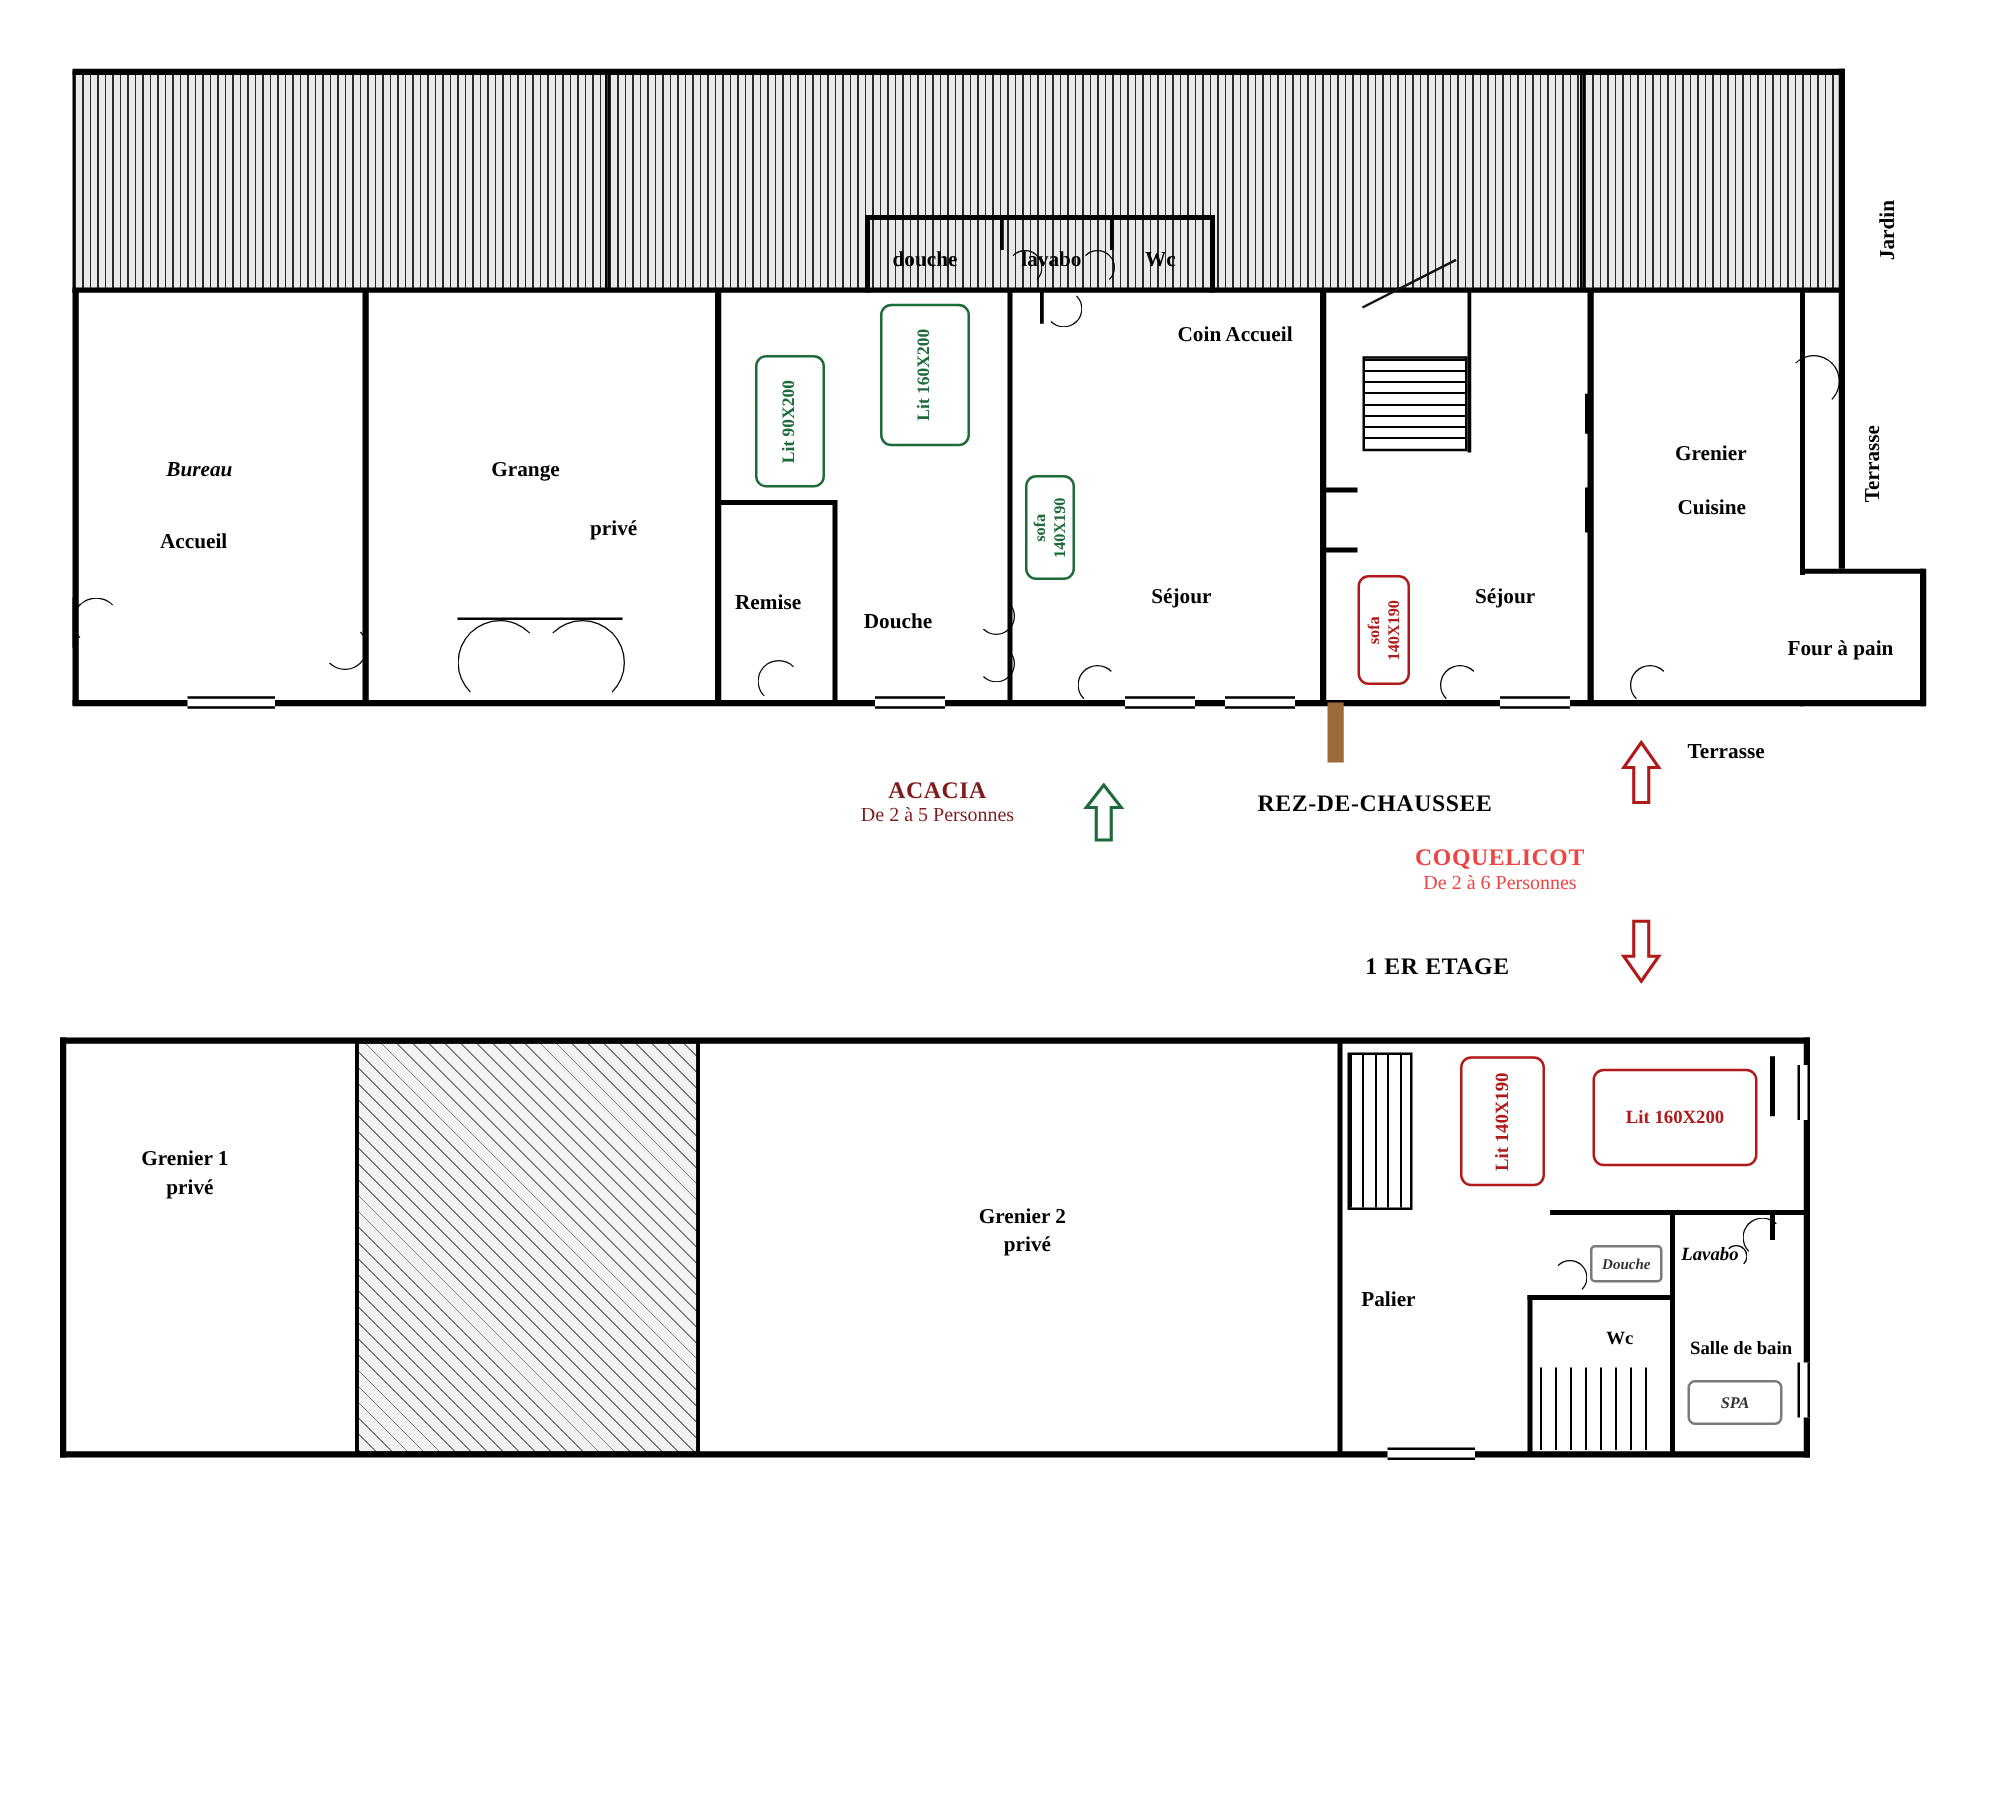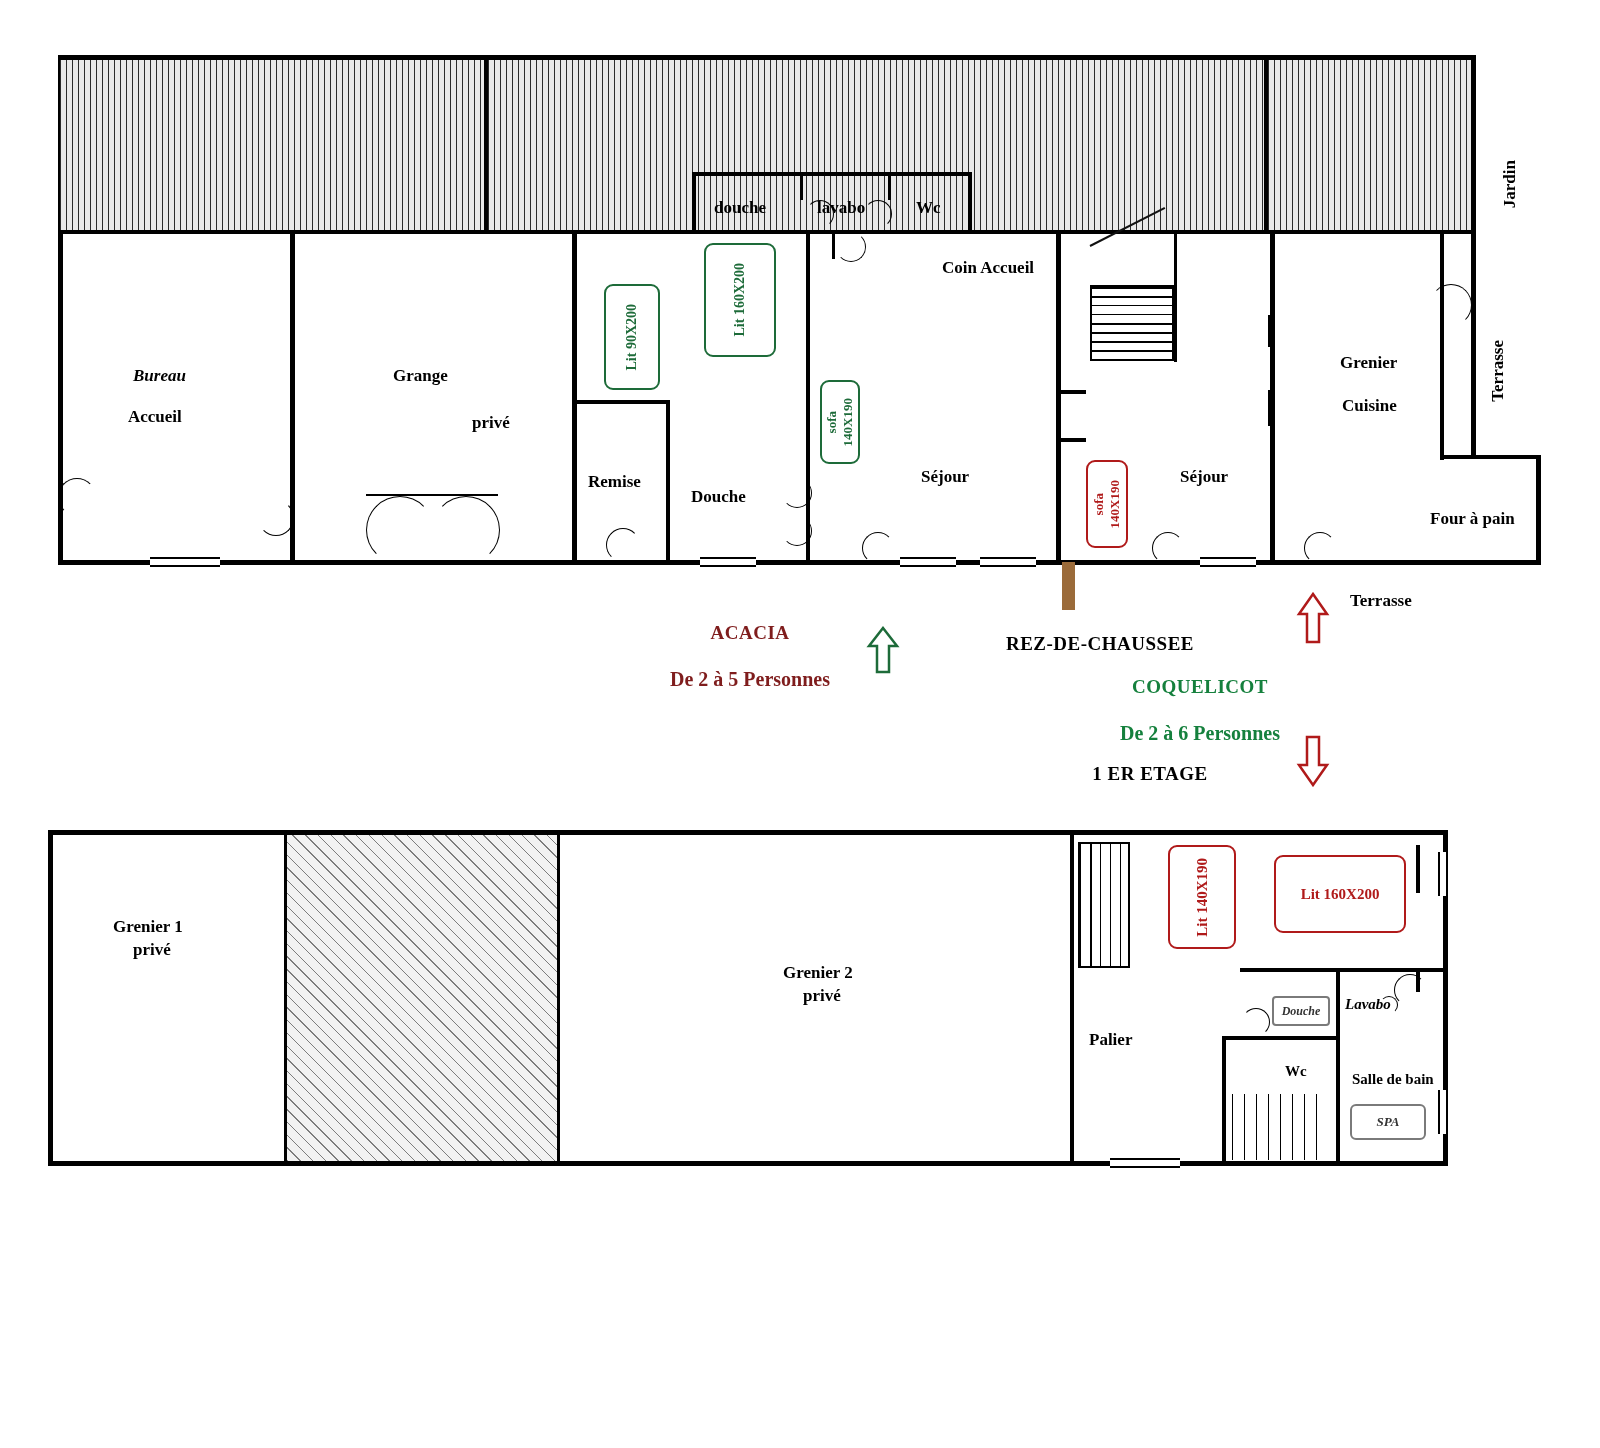"Accueil" div.lbl { top: 407px -> 423px }
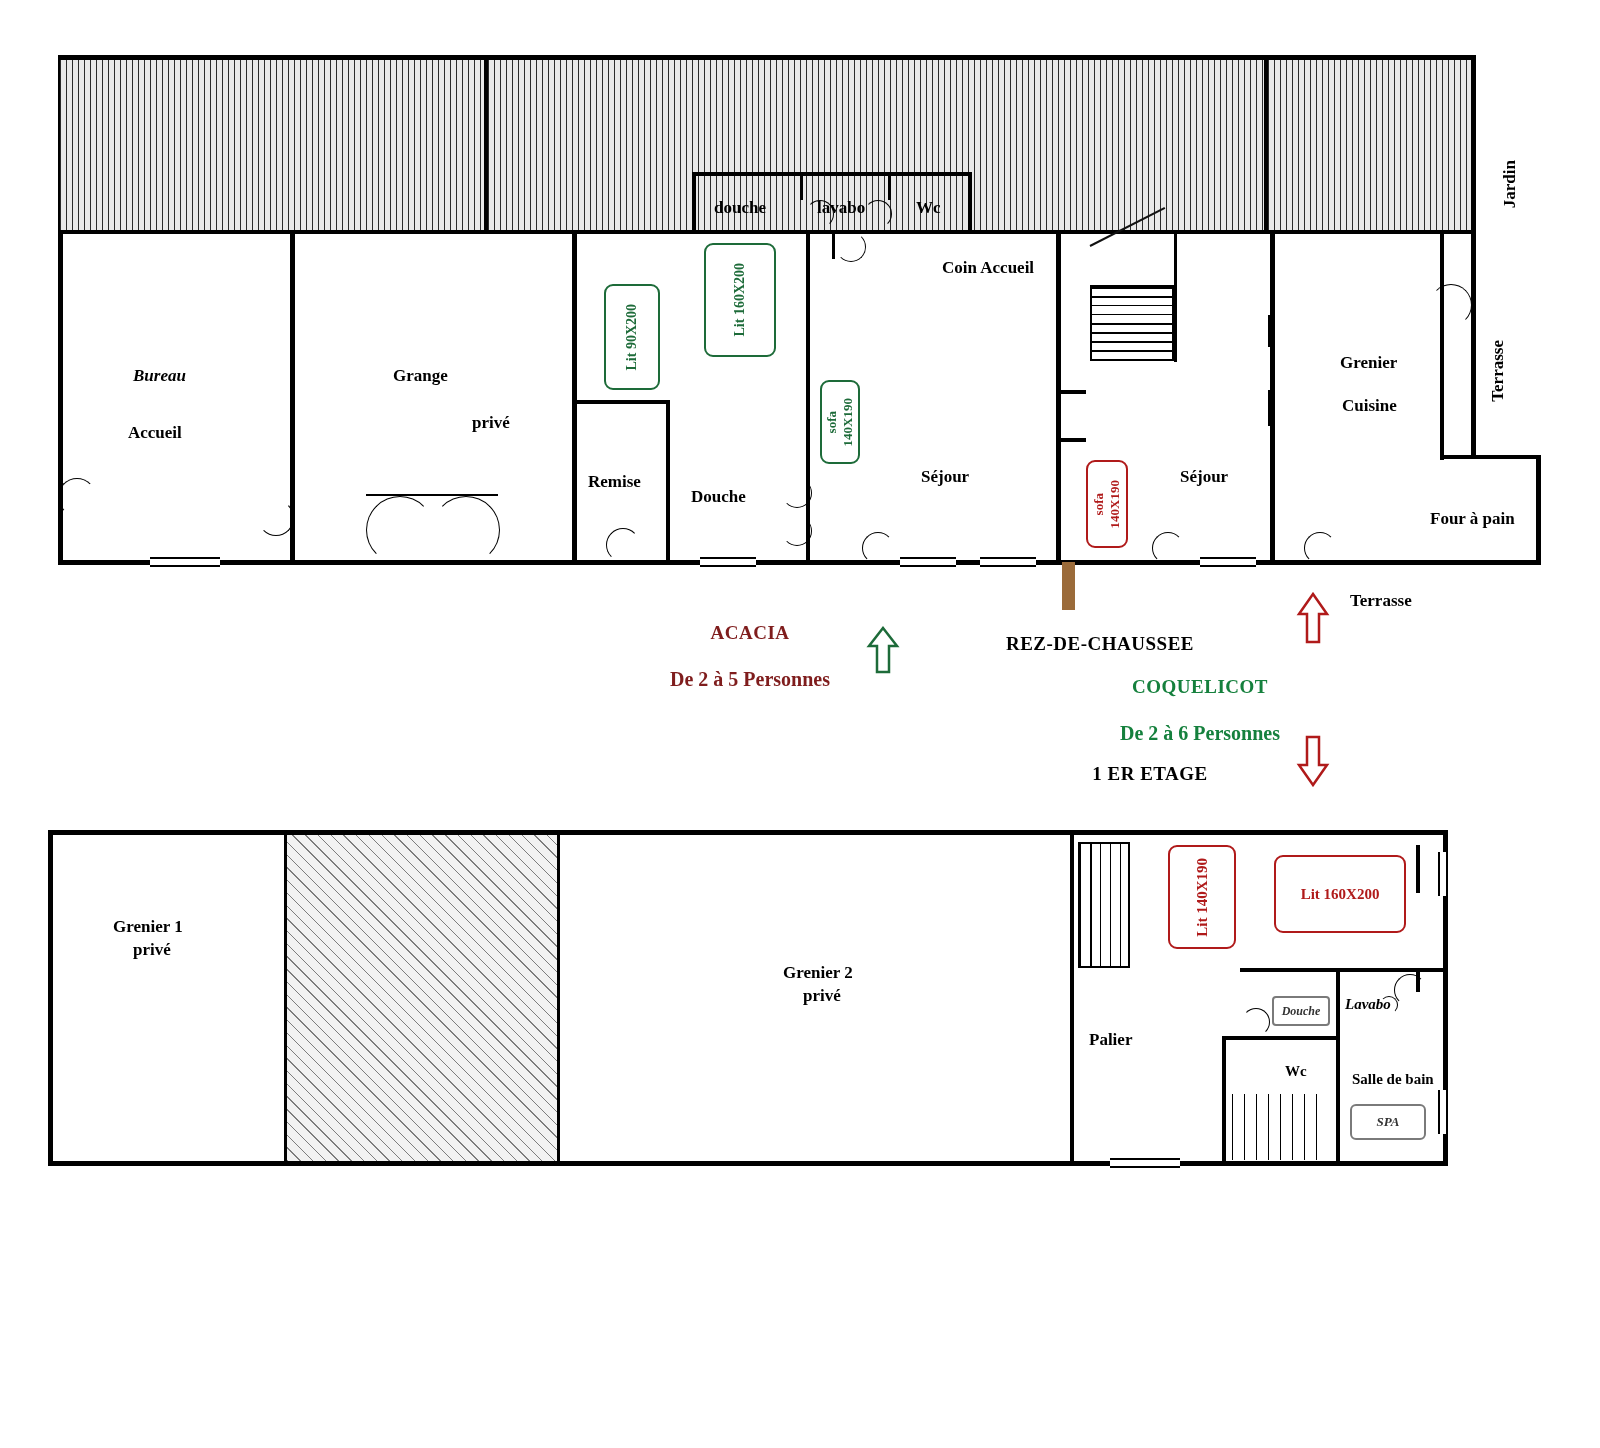"De 2 à 5 Personnes" .cap .small { font-size: 20px -> 16px; font-weight: bold -> normal; margin-top: 24px -> none }
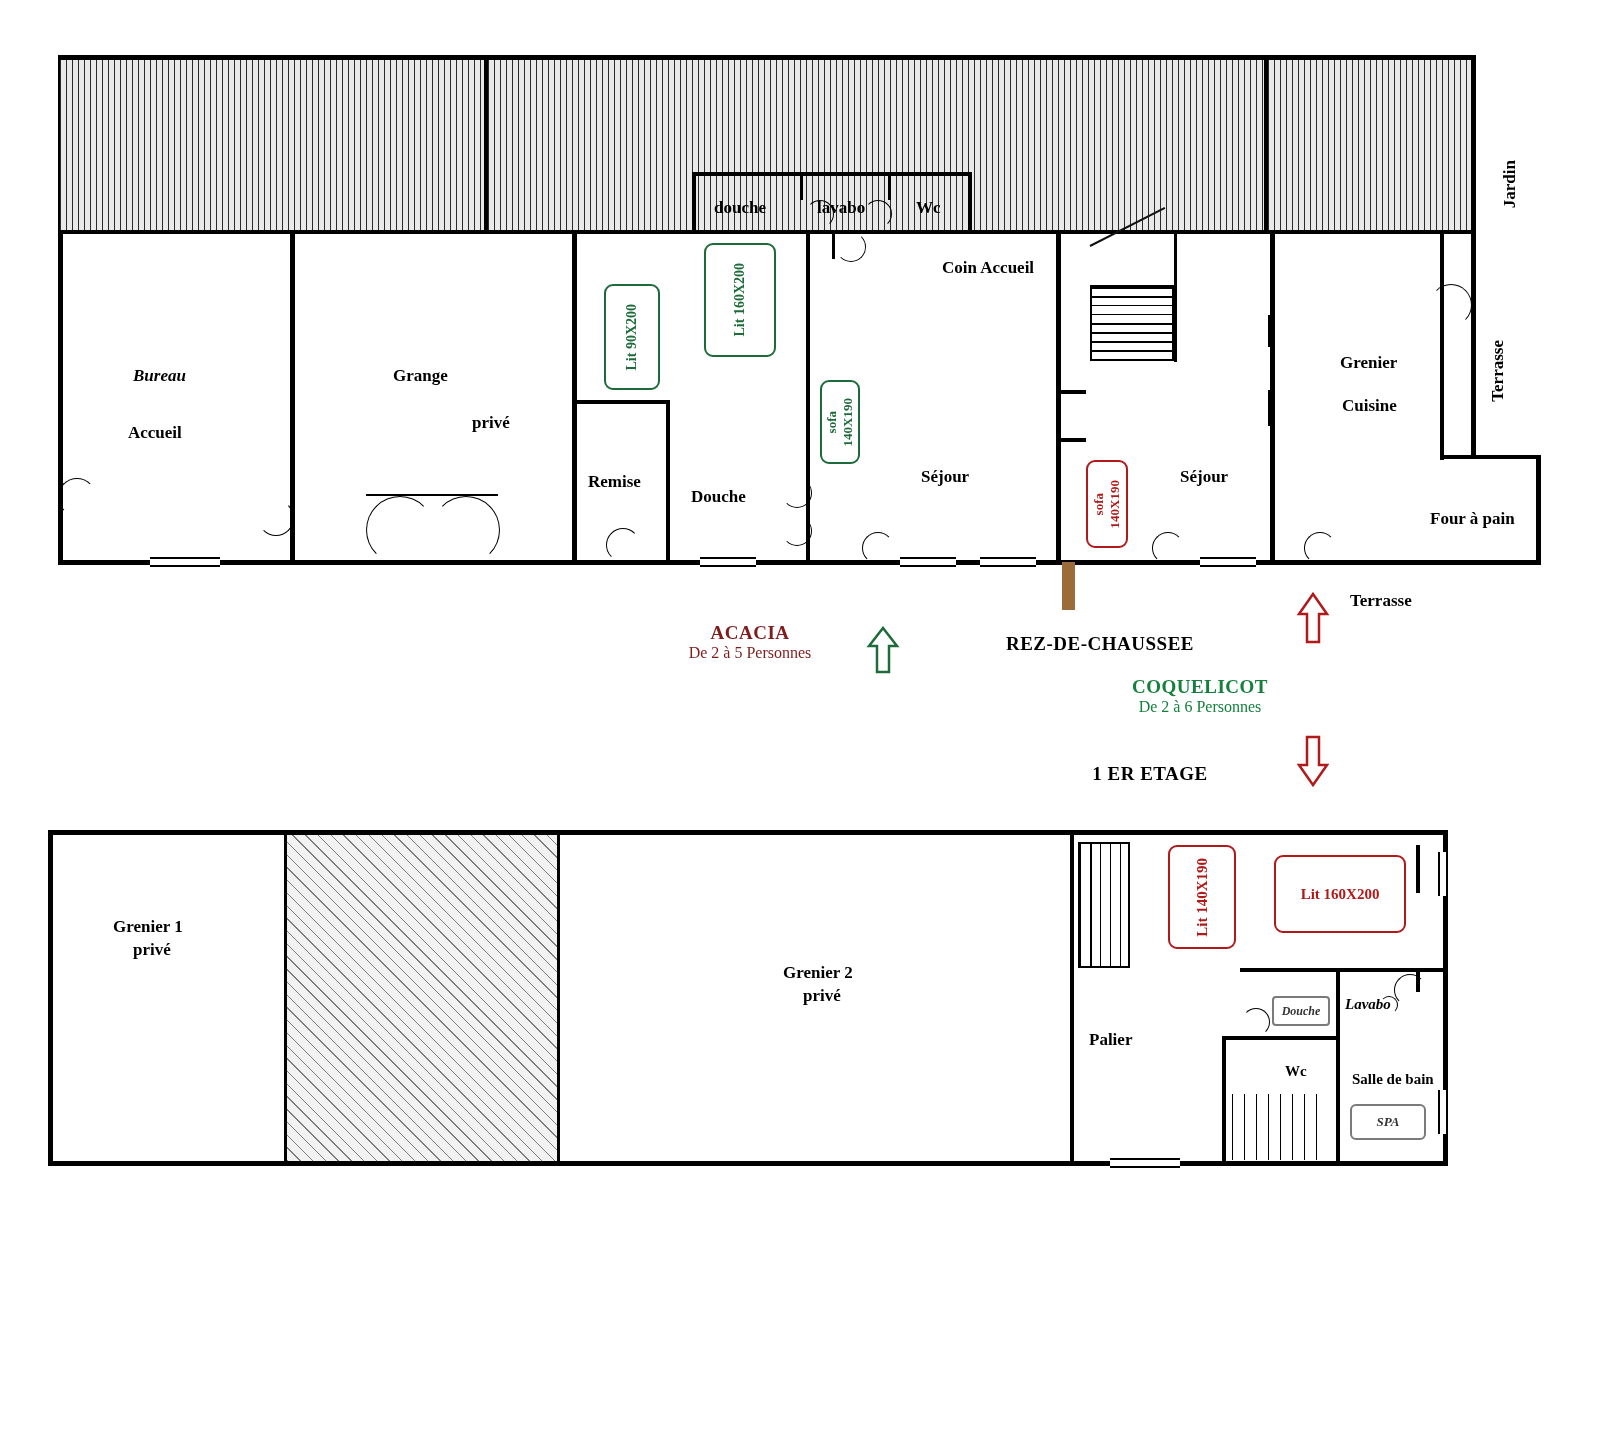"COQUELICOT" .coquelicot { color: #15803d -> #ef4444 }
